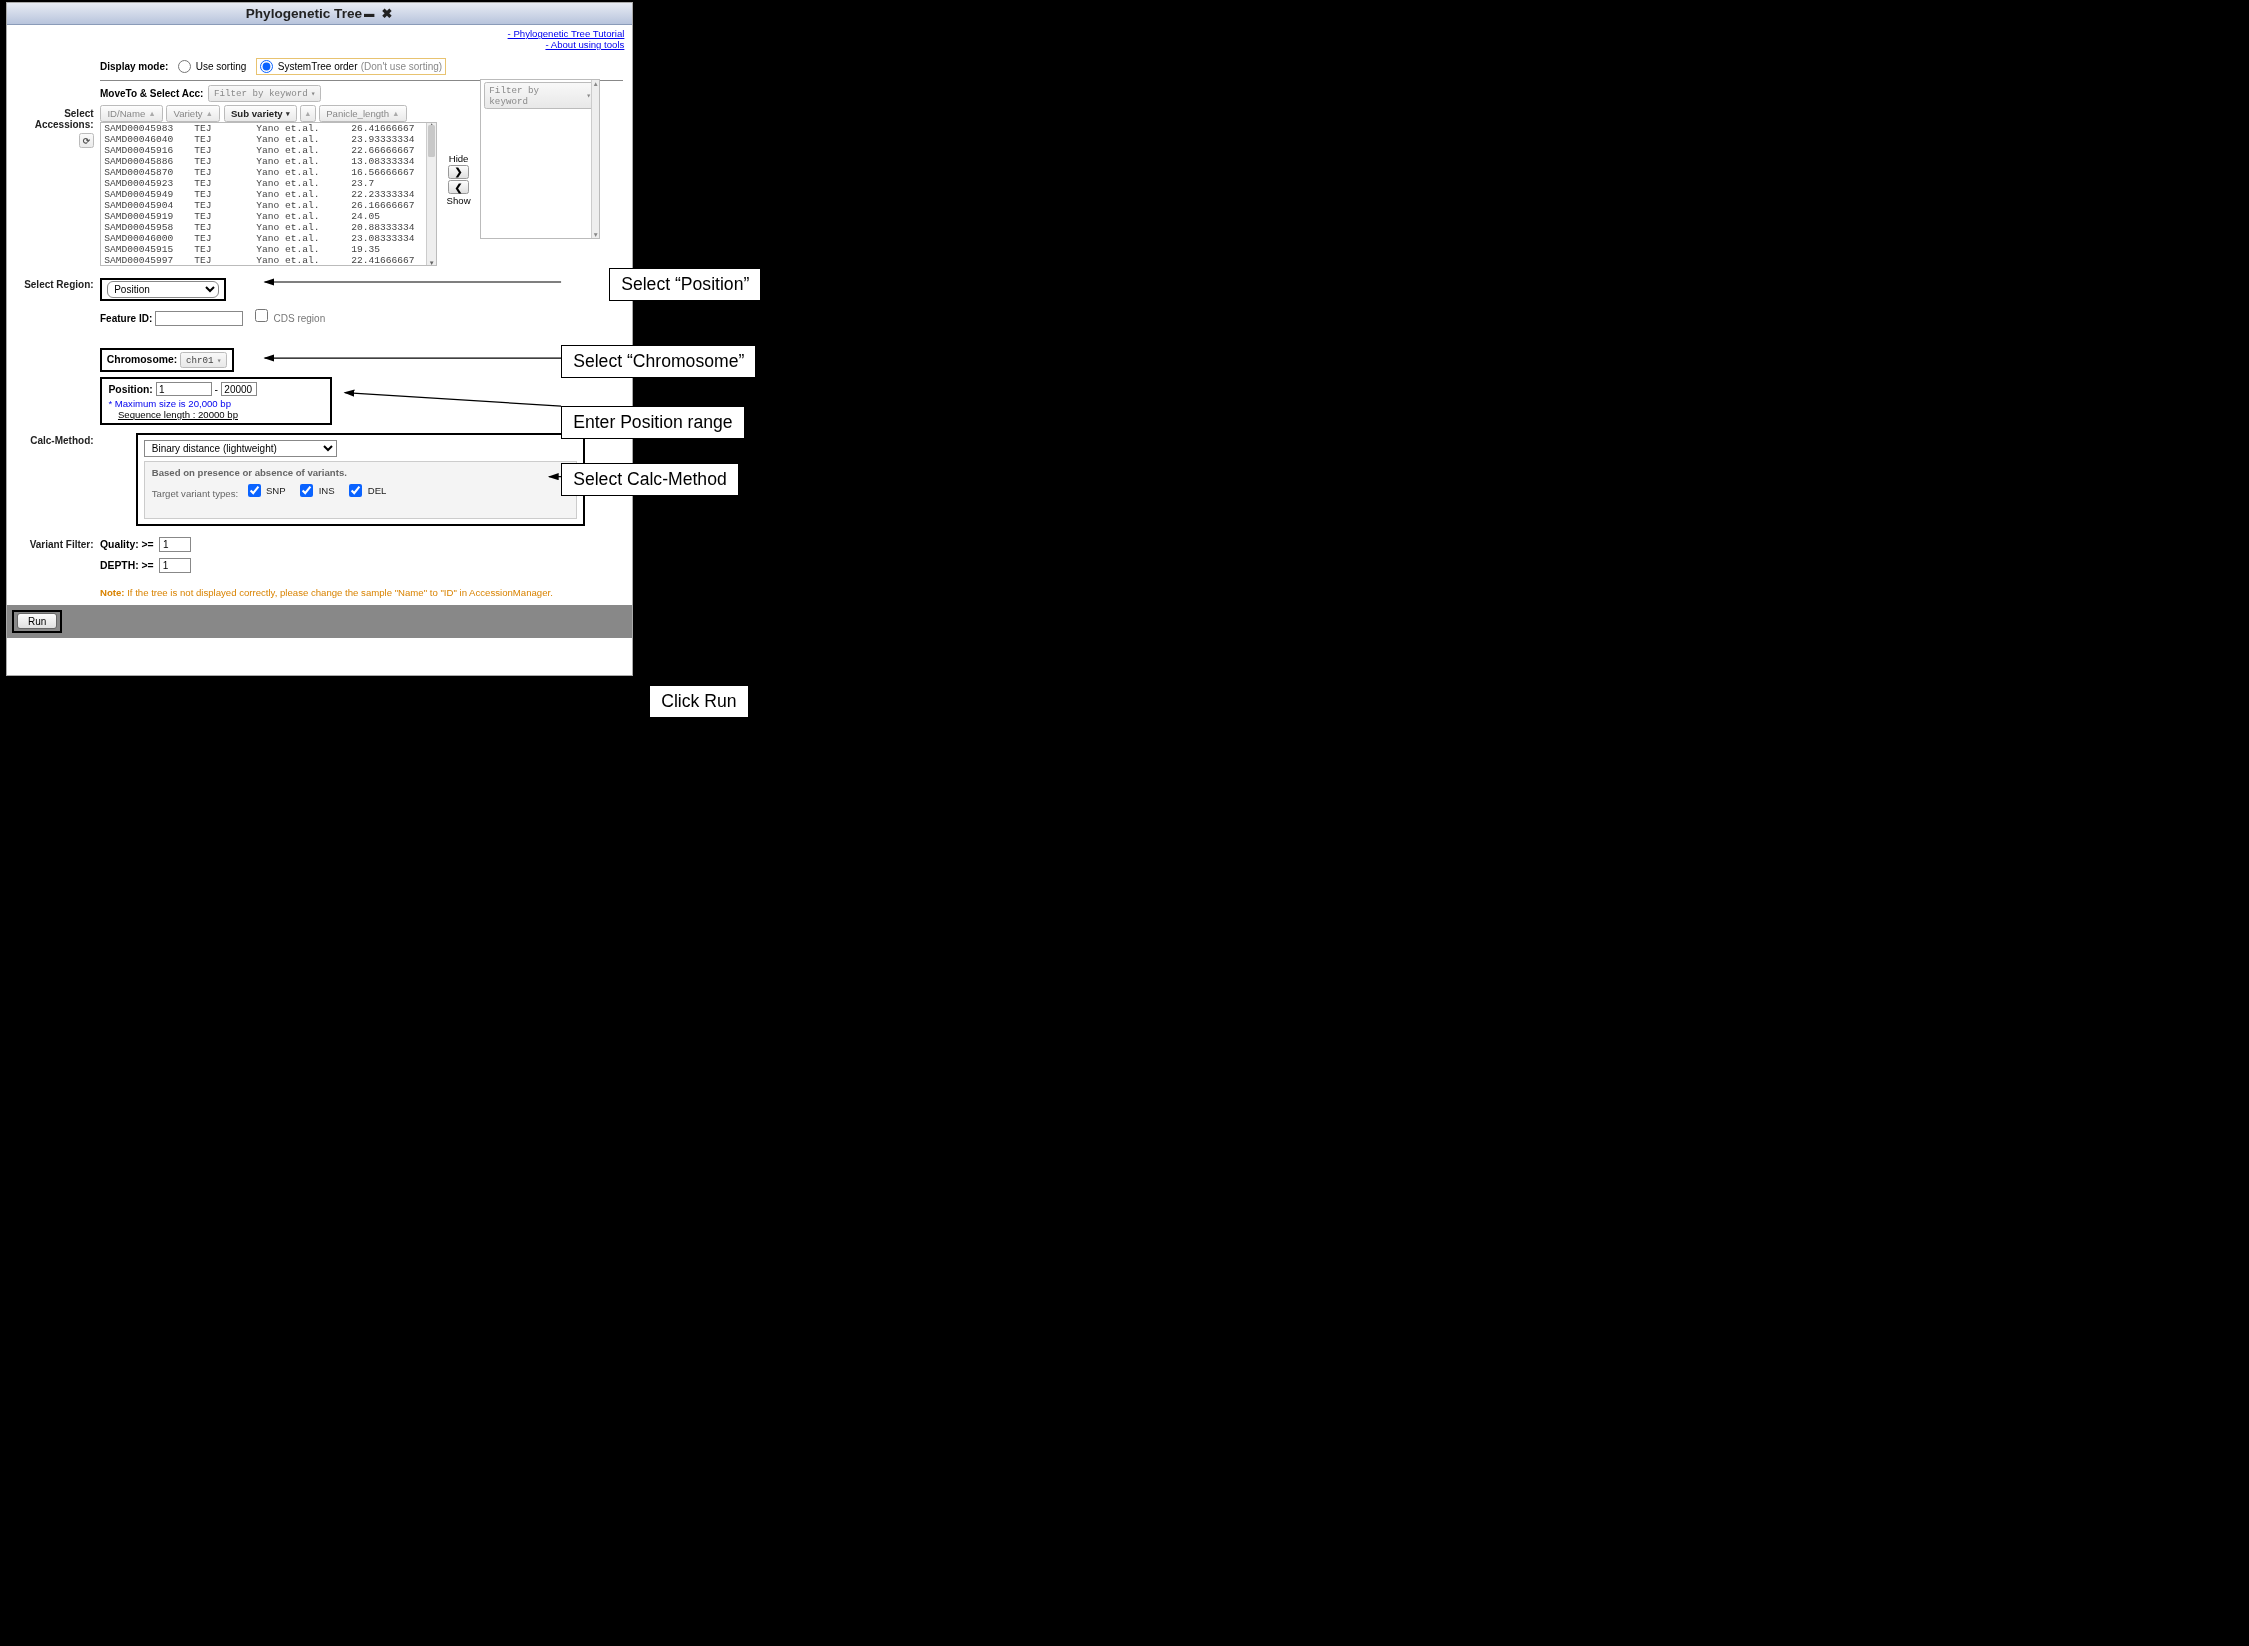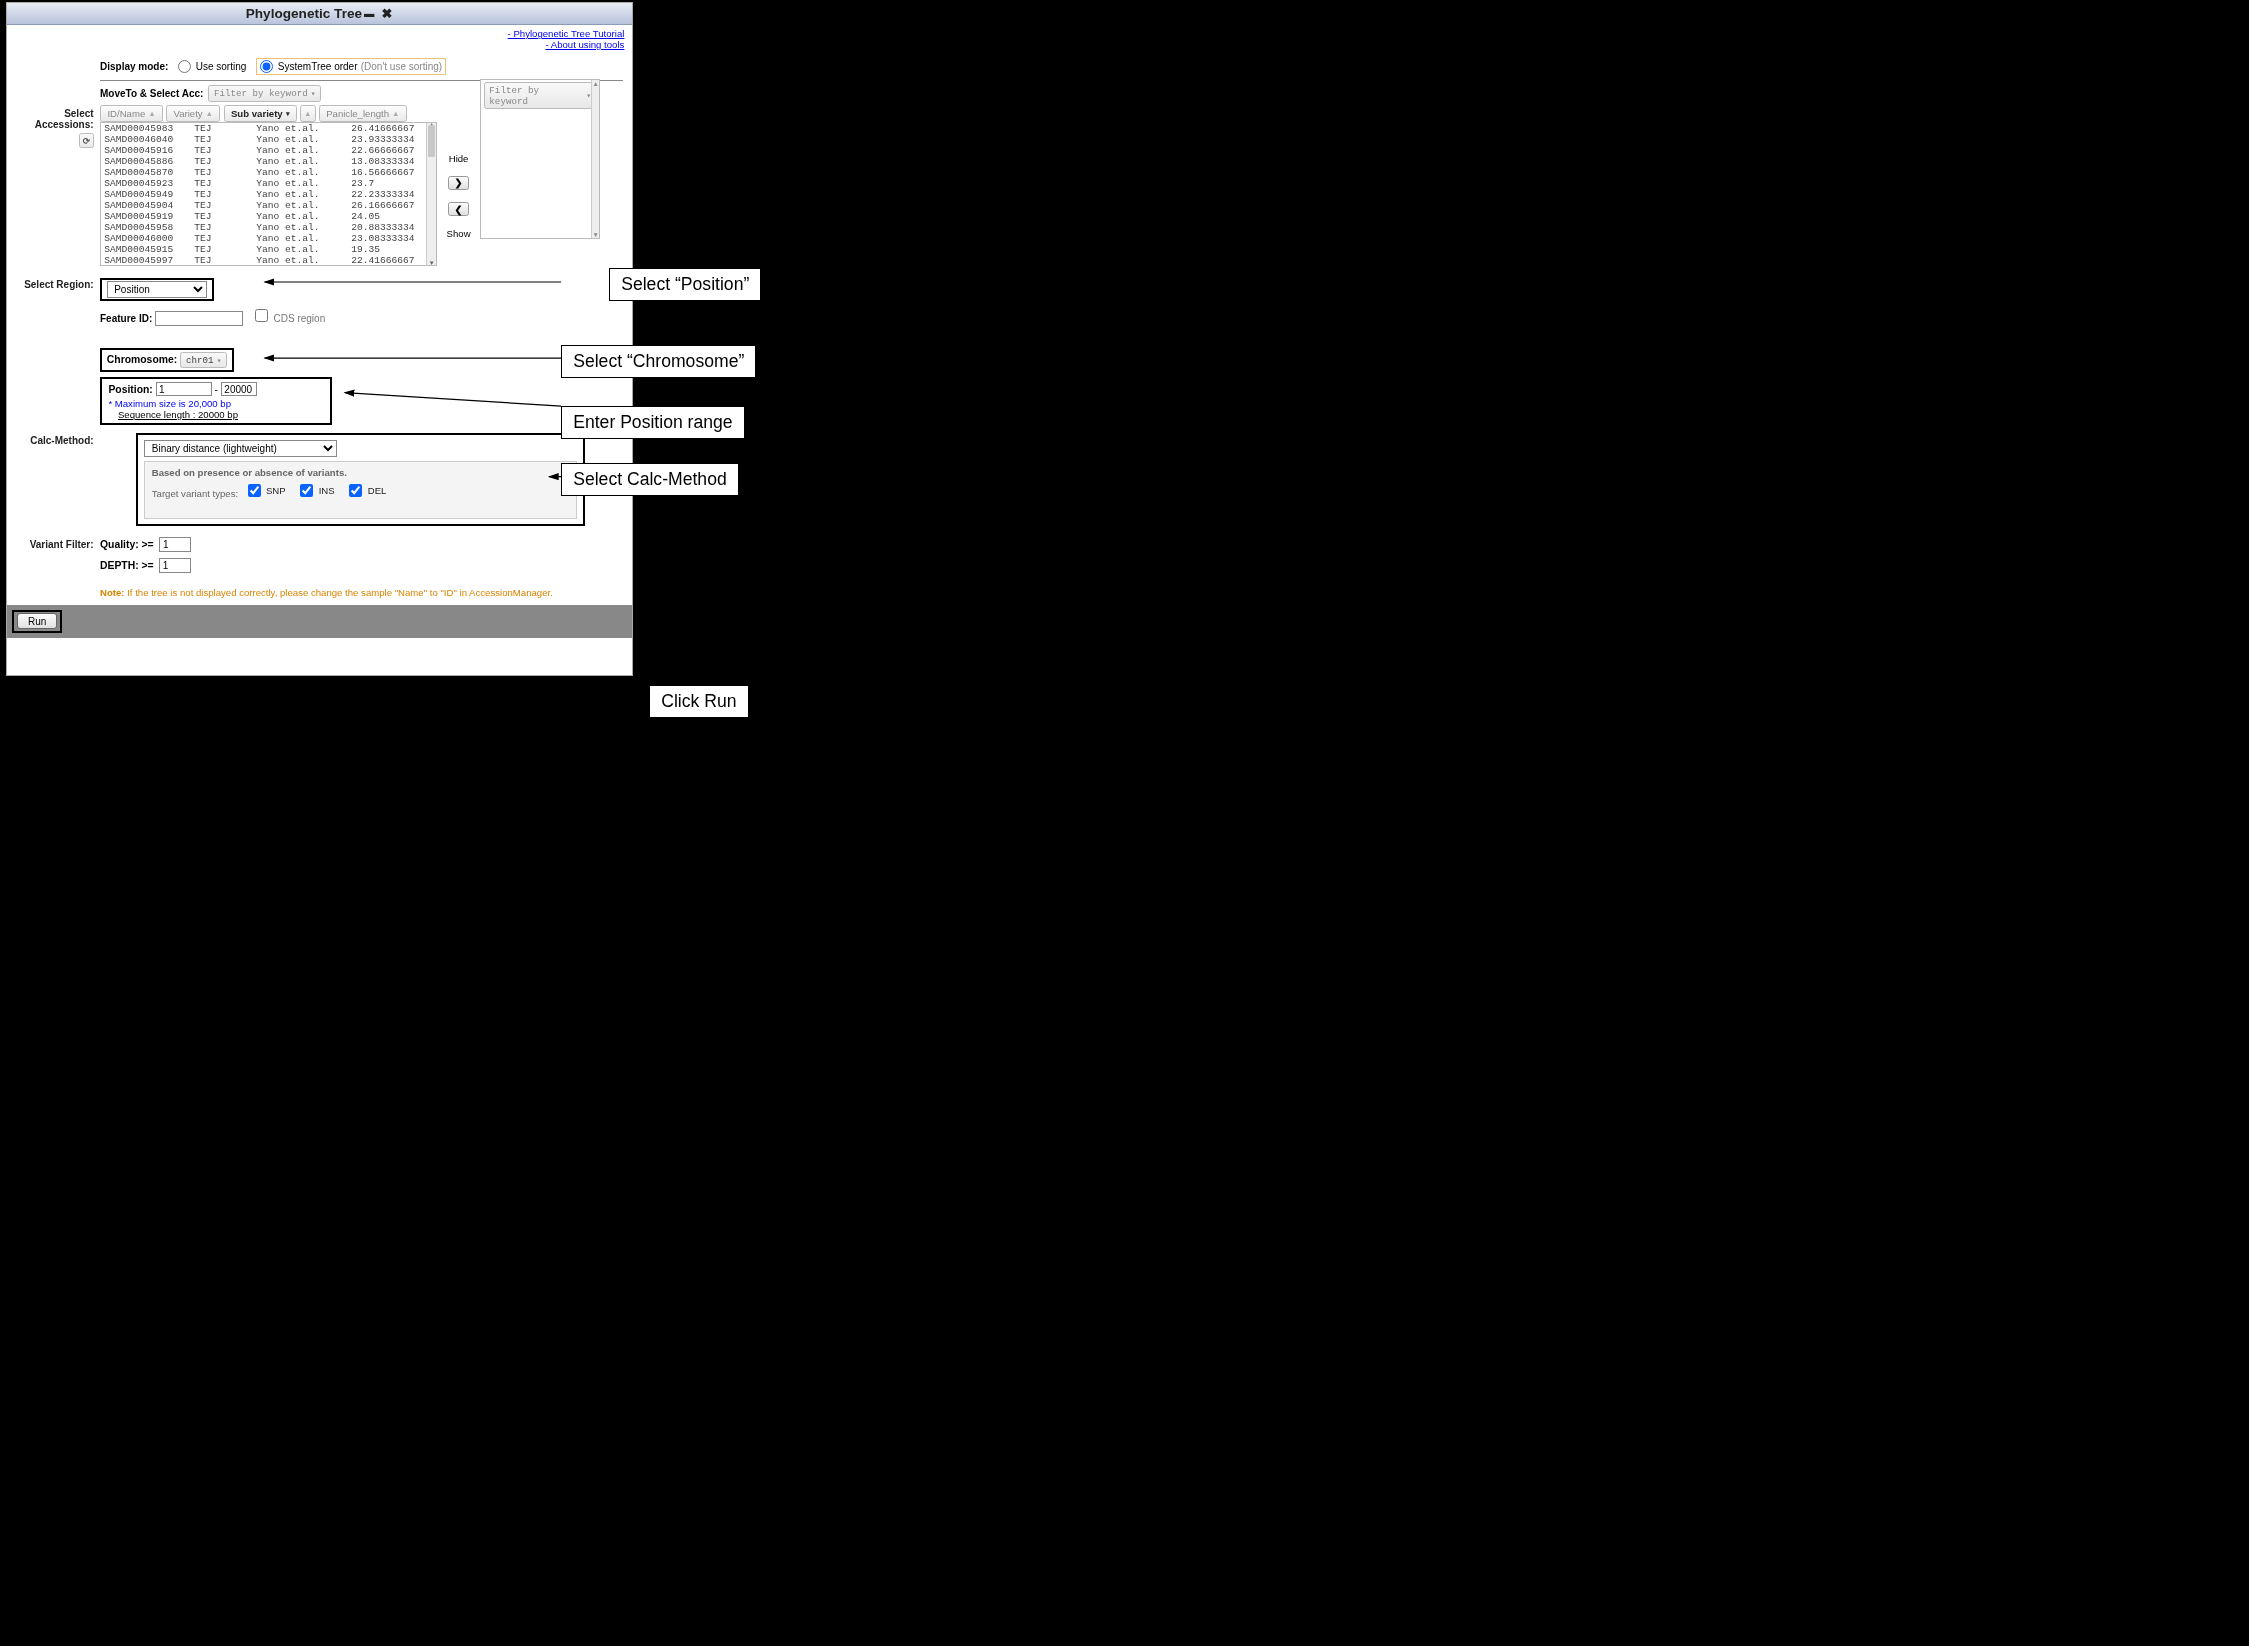"Hide" .hide-show-col { gap: 12px -> 1px }
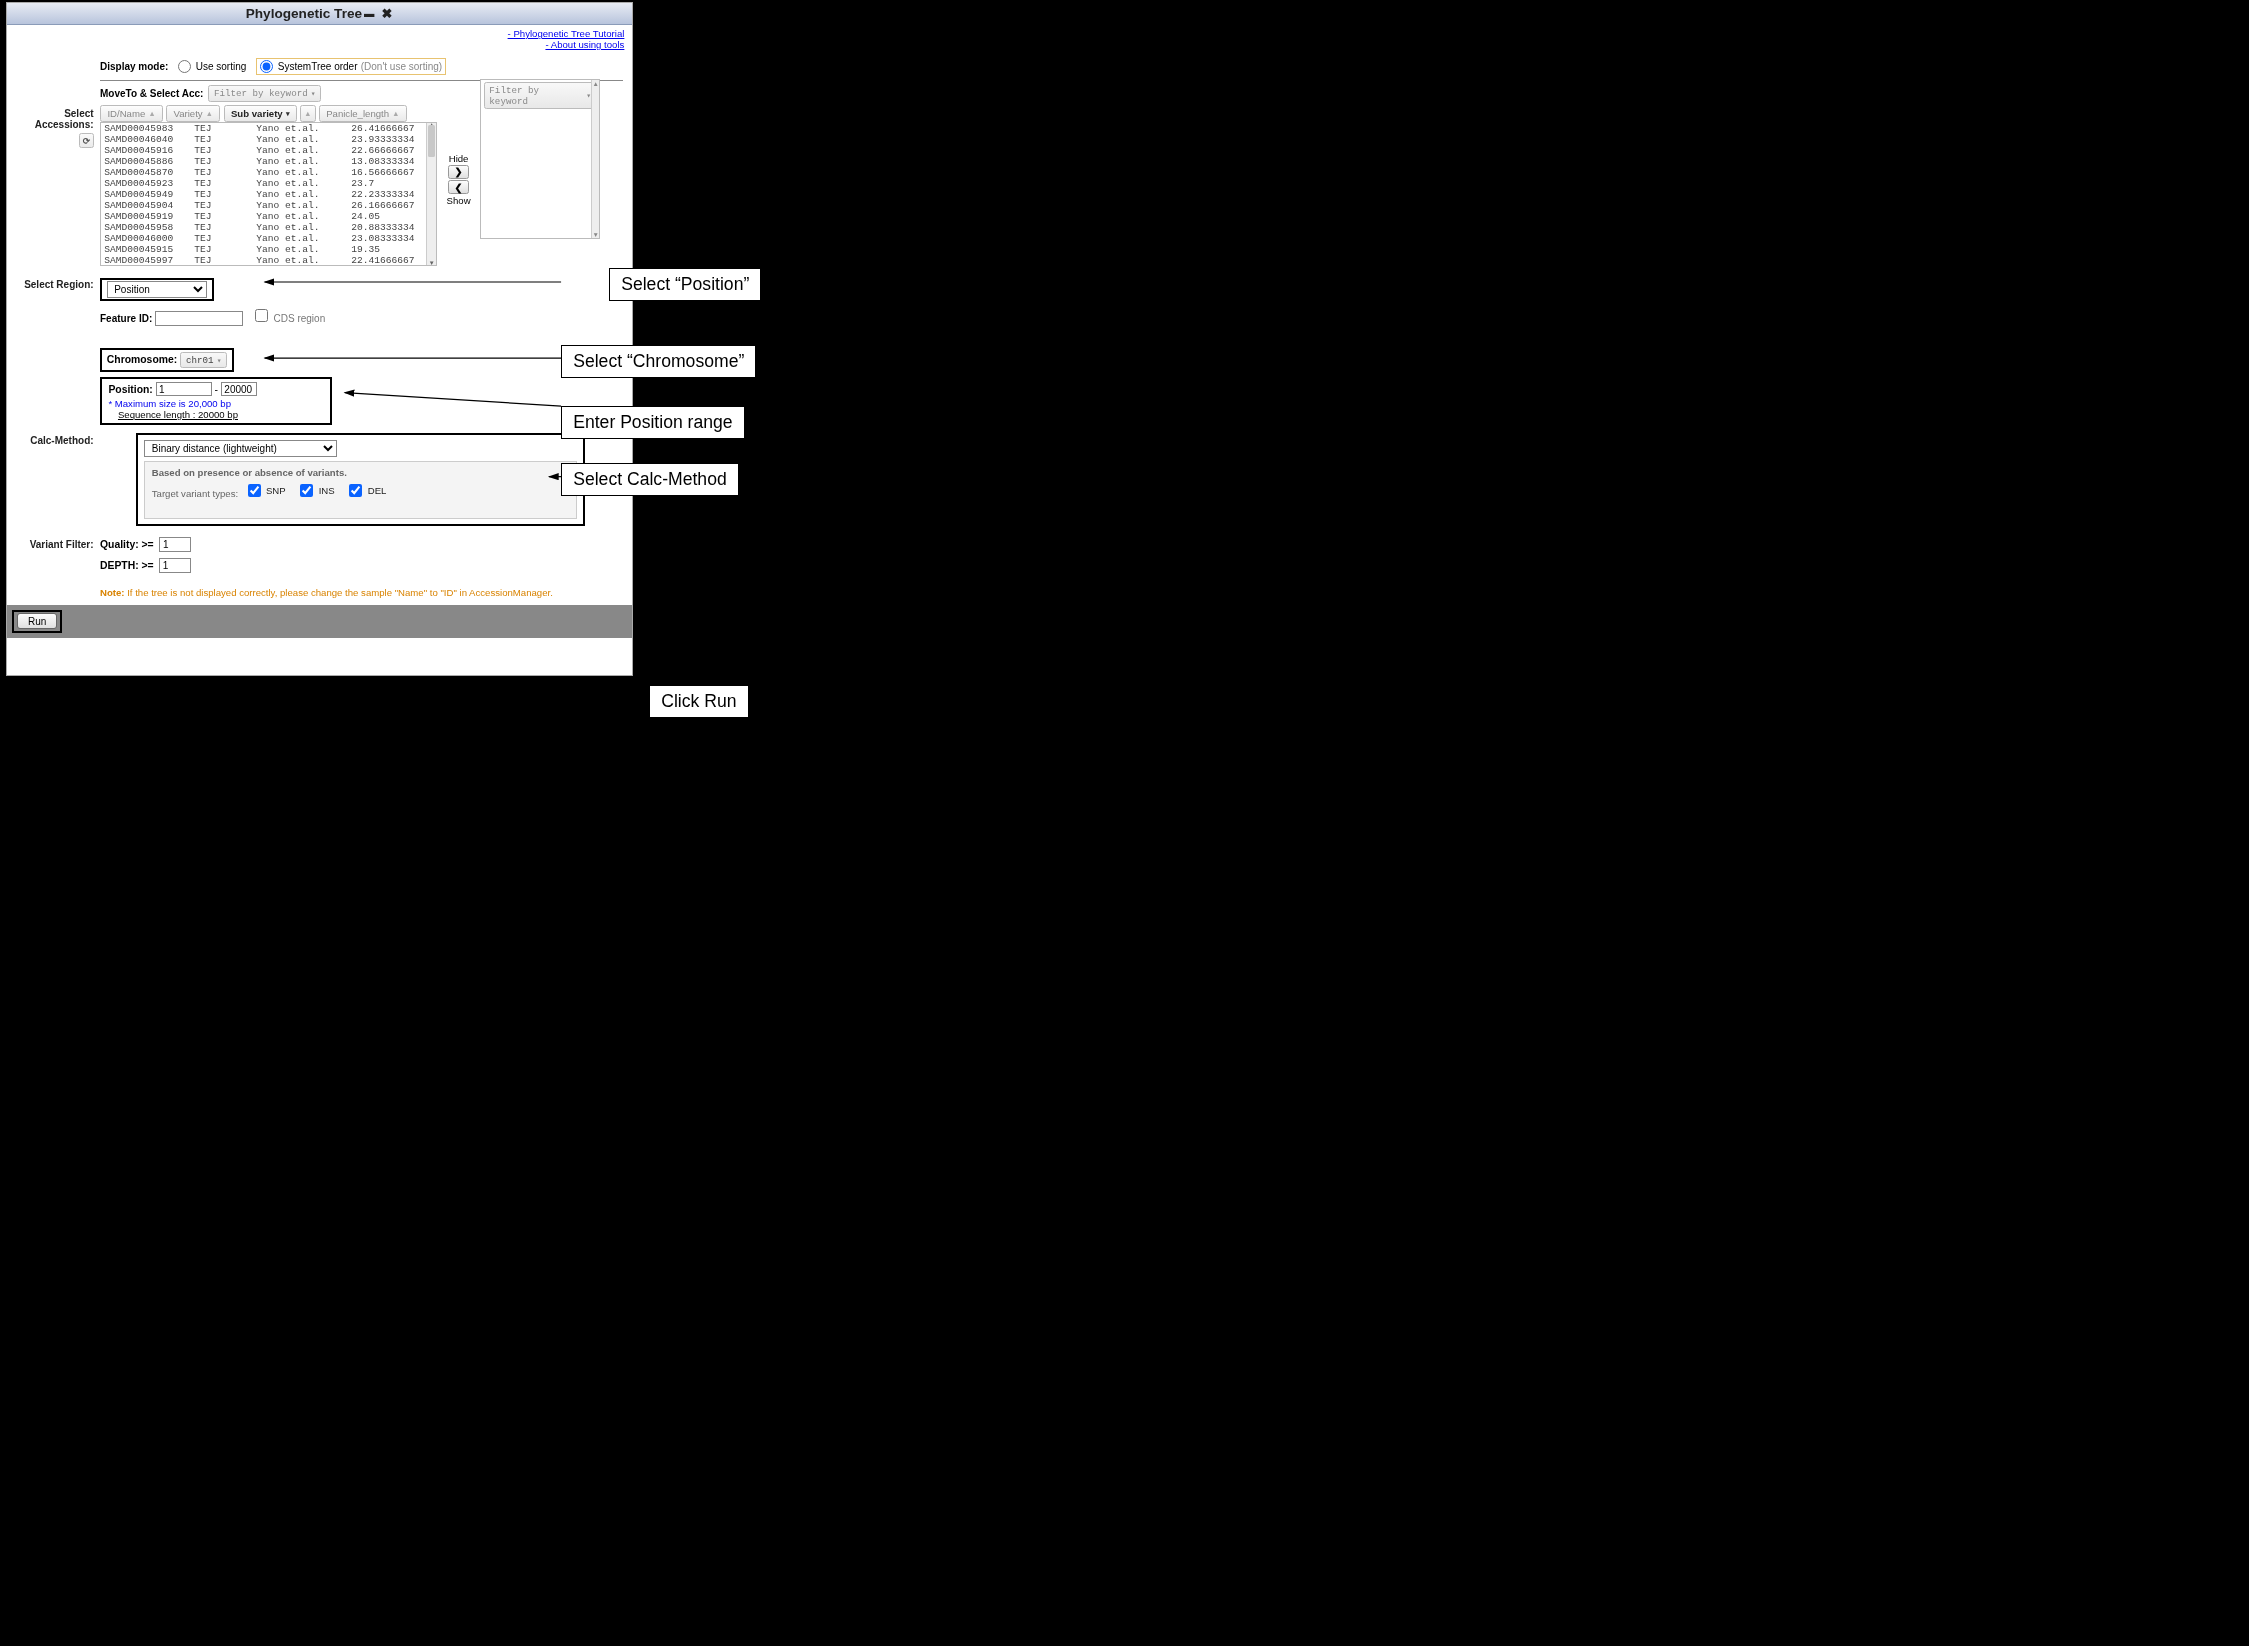"Position" select { border-radius: none -> 6px; width: 100px -> 112px }
